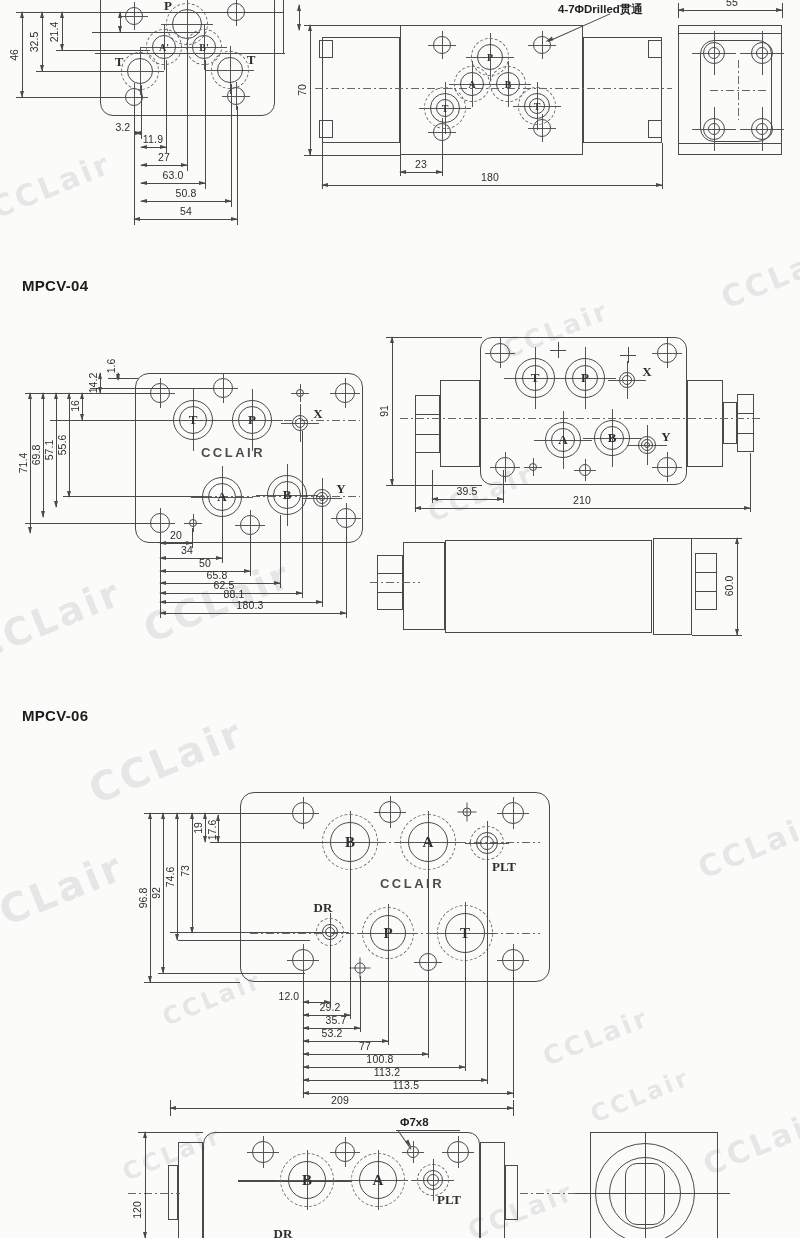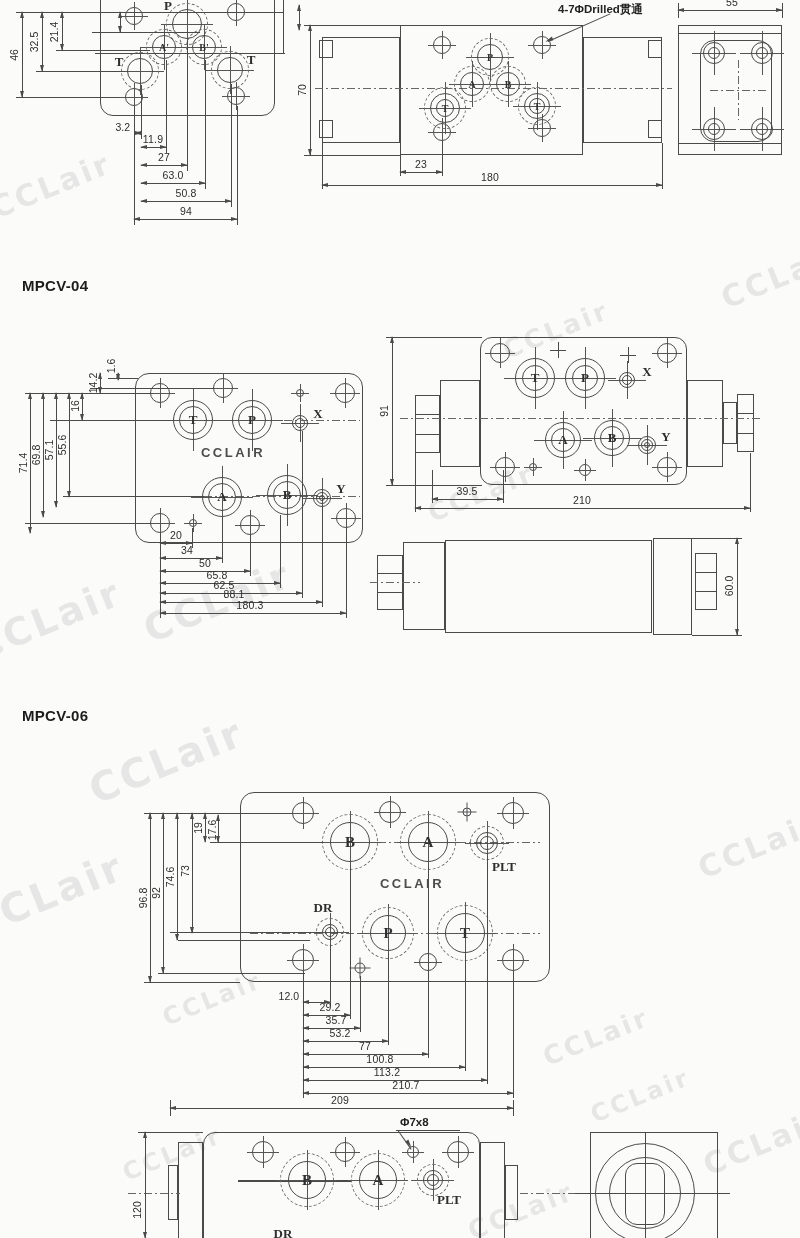"94" span.dlab { text: 94 -> 54 }
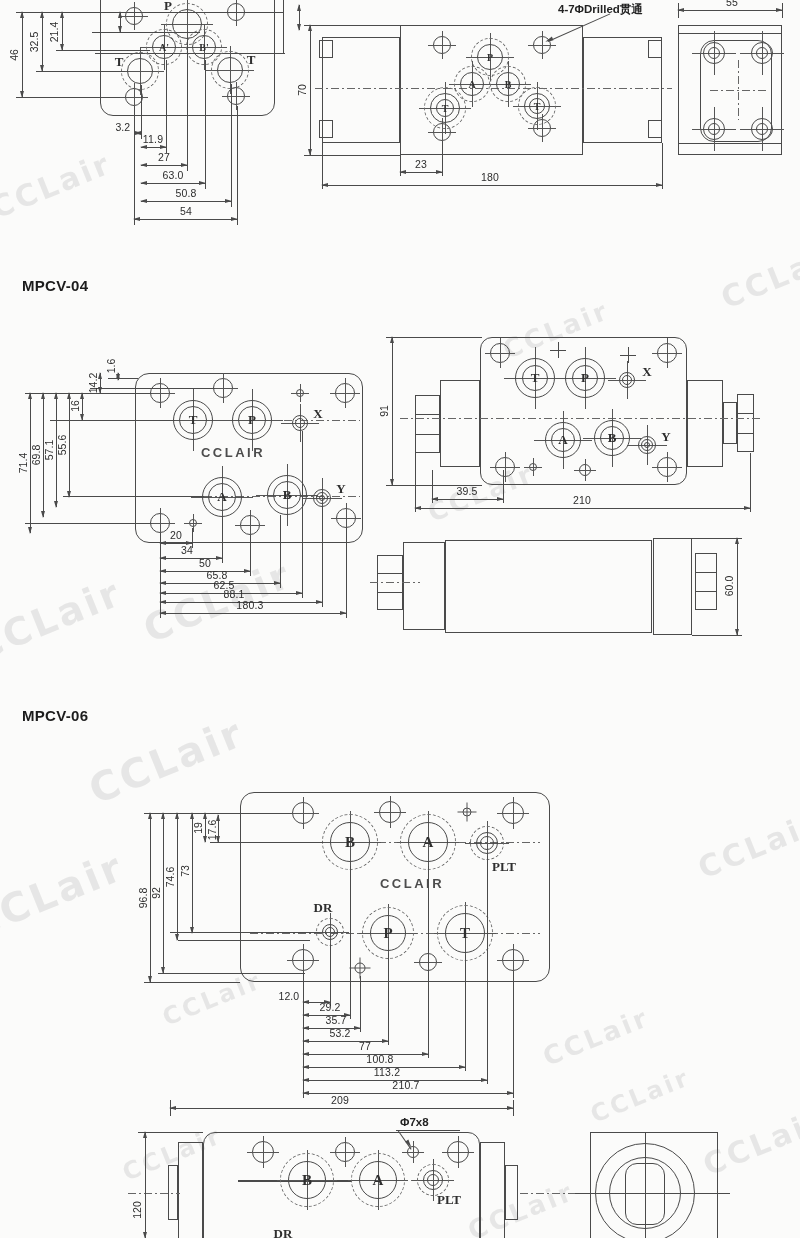"53.2" span.dlab { left: 340px -> 332px }
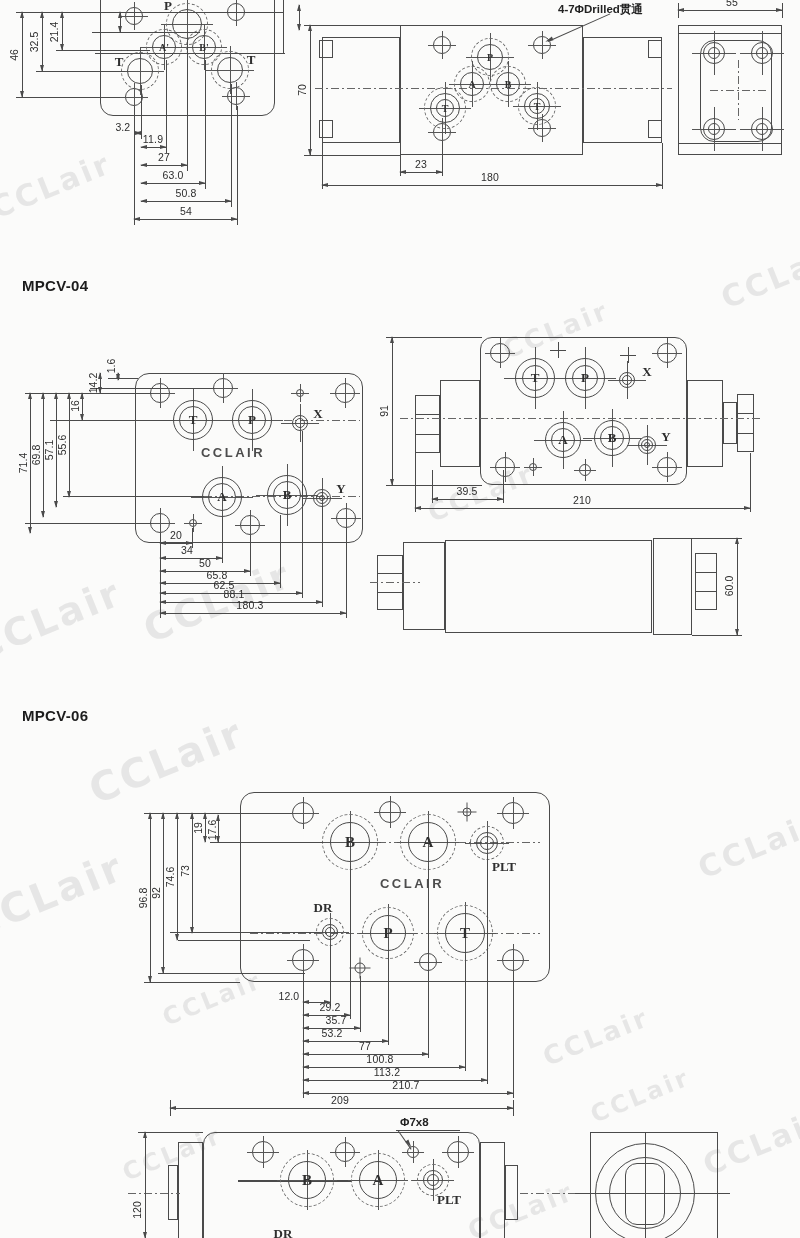"210.7" span.dlab { text: 210.7 -> 113.5 }
